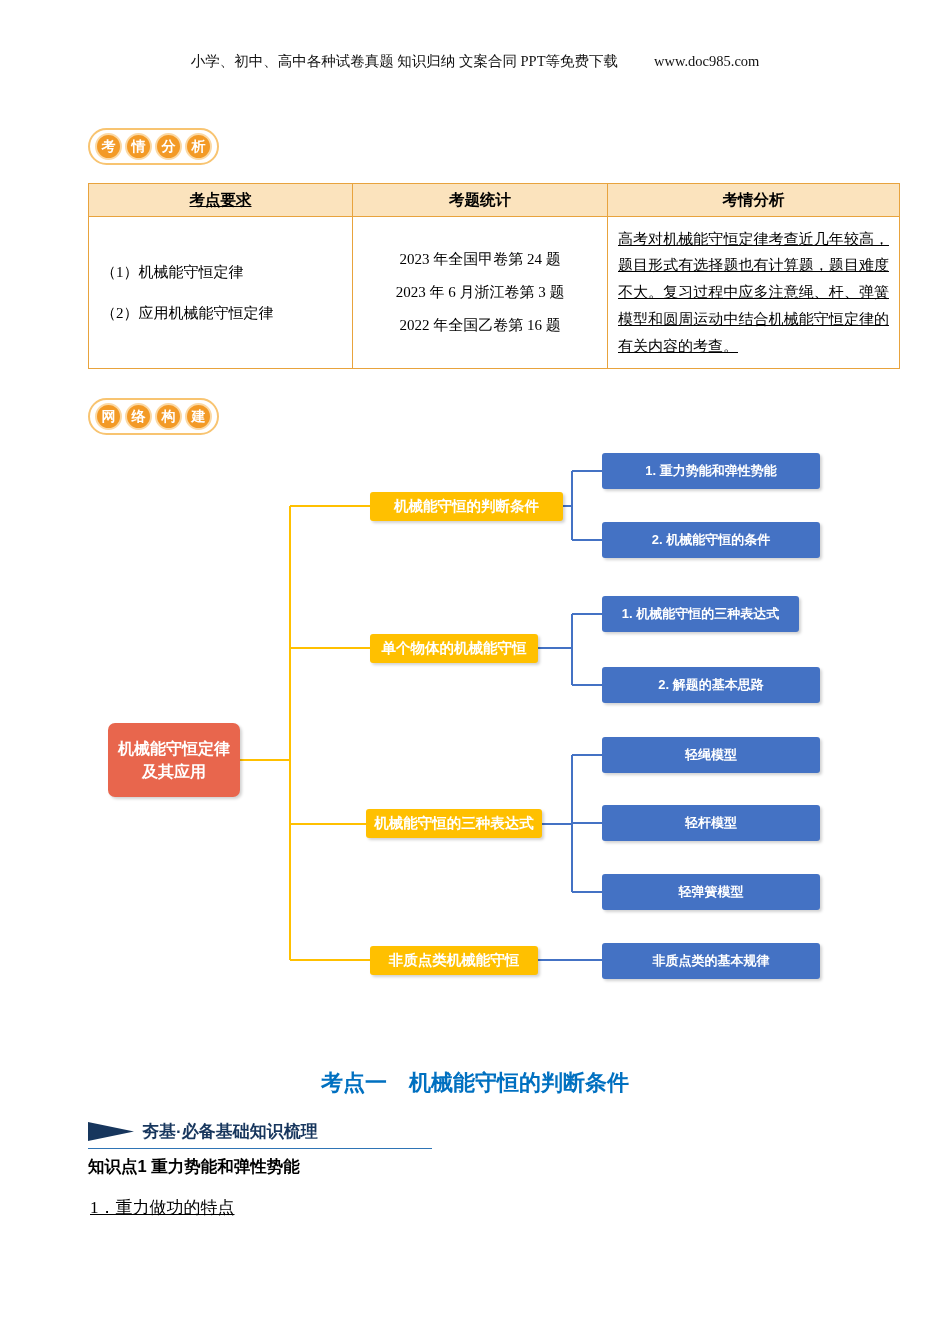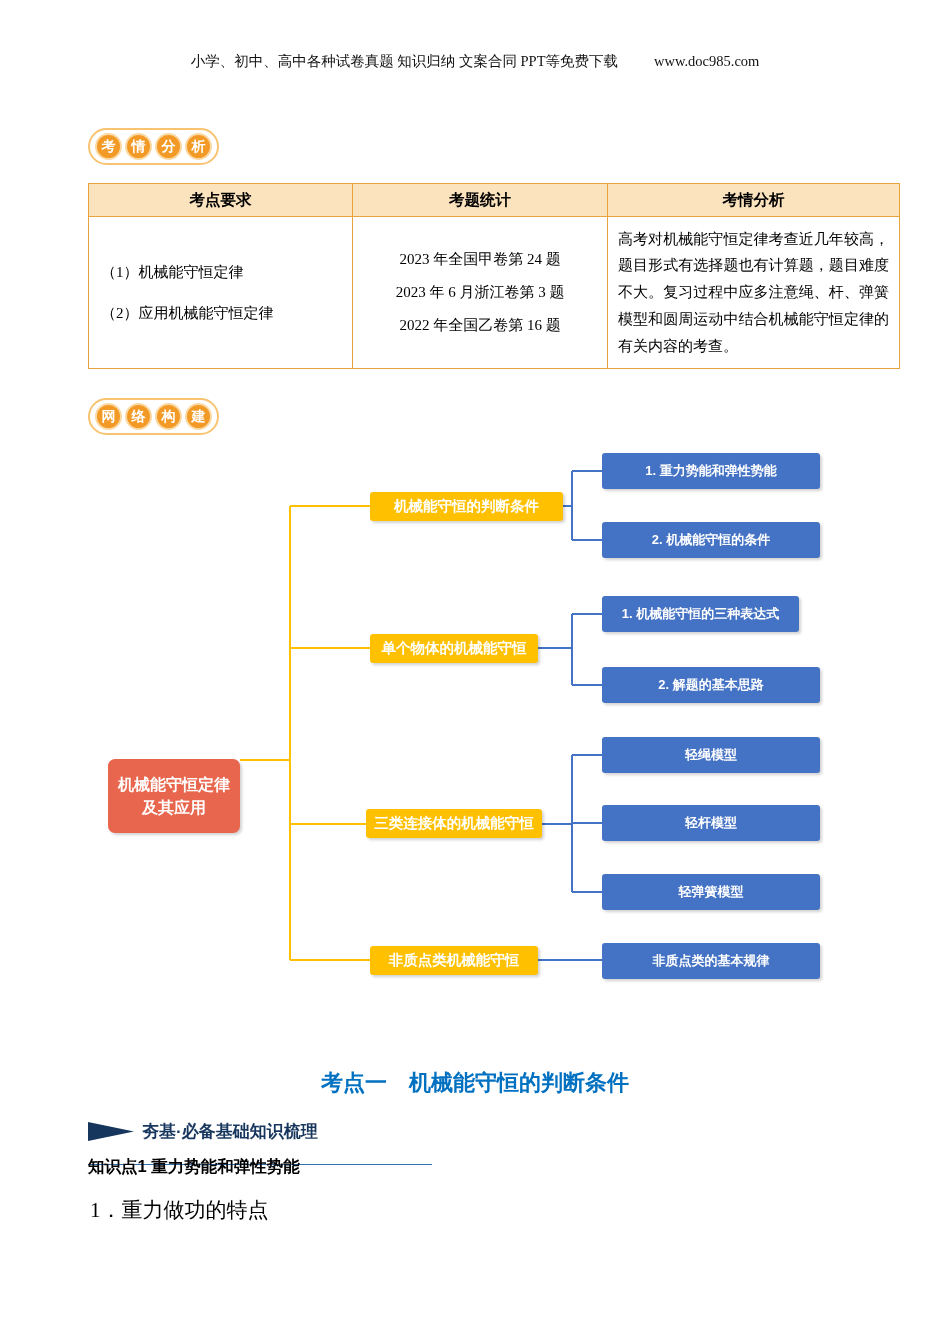"考点要求" .col-req { text-decoration: none -> underline }
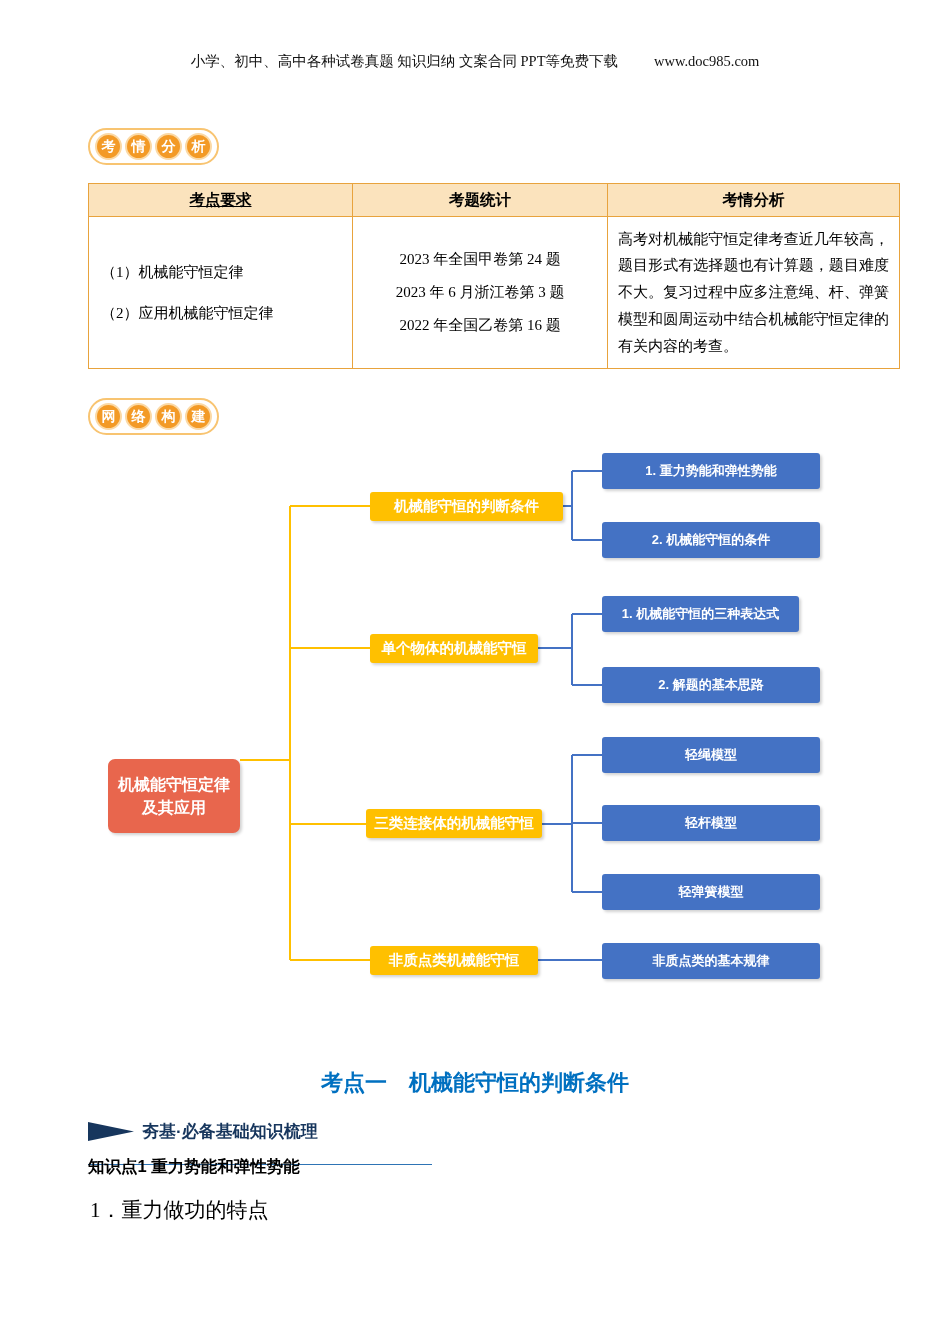"高考对机械能守恒定律考查近几年较高，题目形式有选择题也有计算题，题目难度不大。复" .cell-ana { text-decoration: none -> underline }
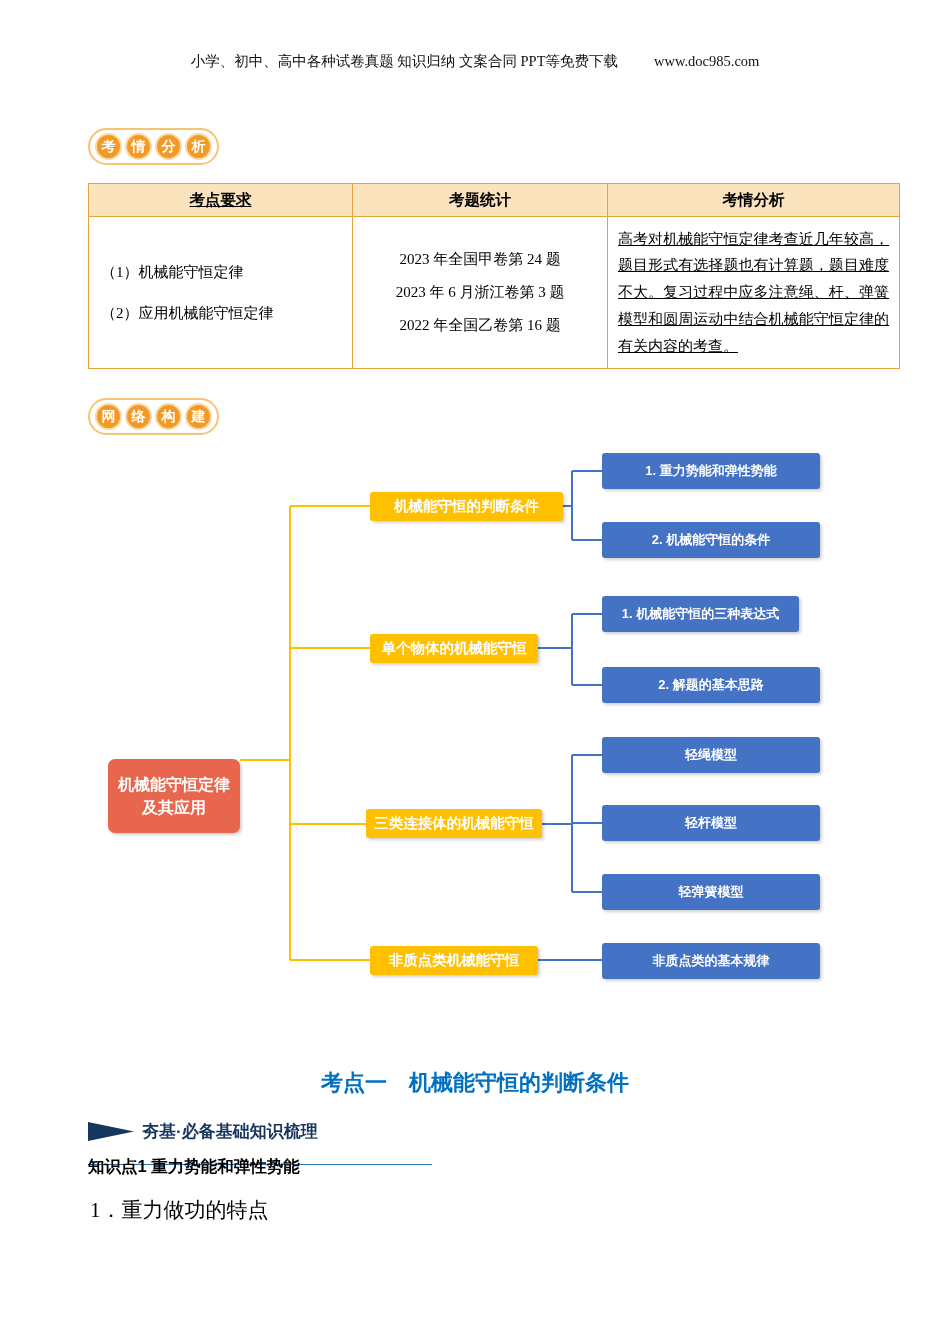"机械能守恒定律" .node-root { margin-top: 36px -> none }
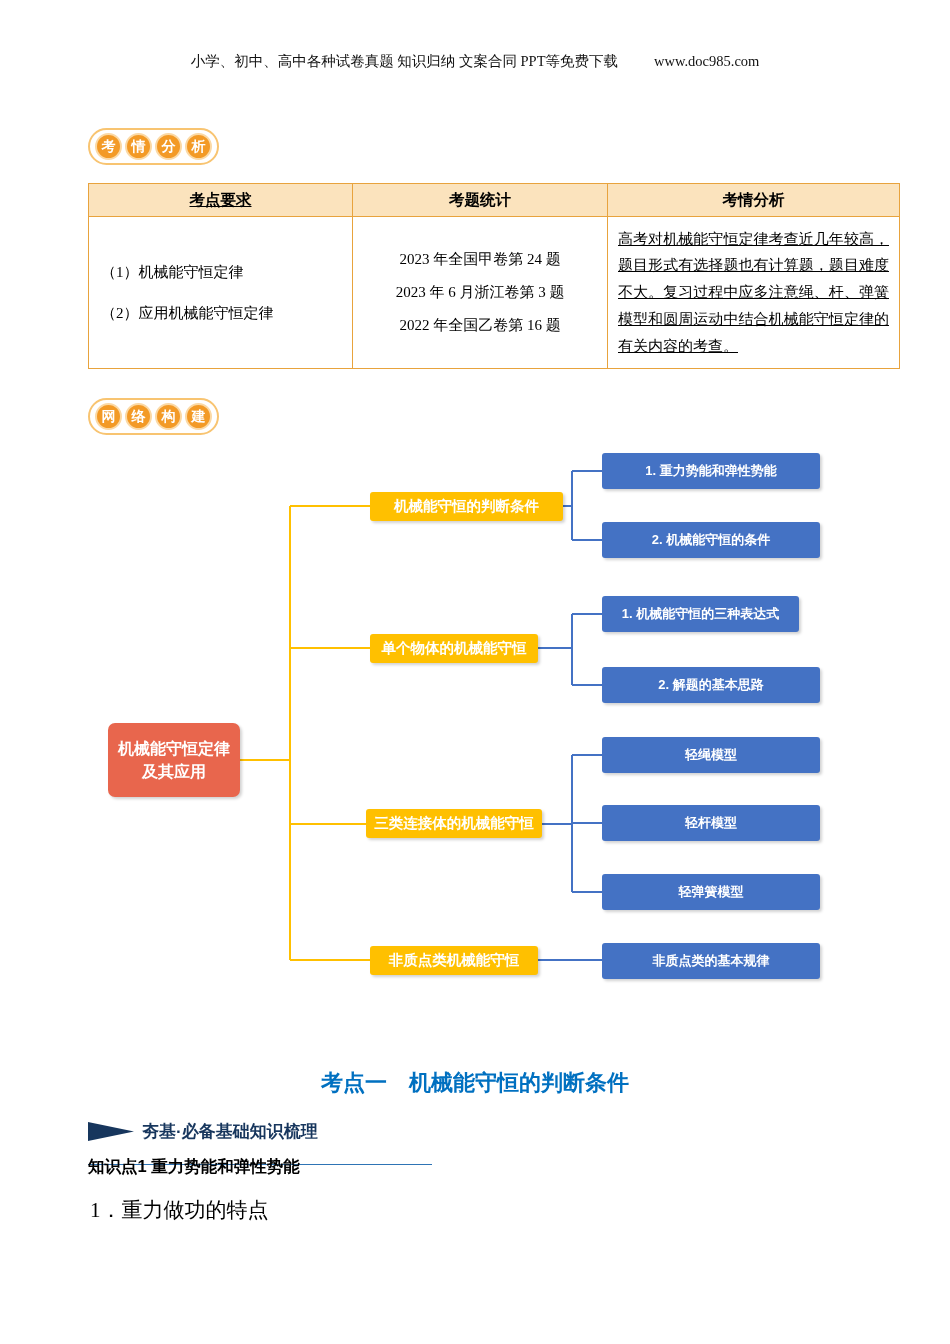"三类连接体的机械能守恒" div.node { text: 三类连接体的机械能守恒 -> 机械能守恒的三种表达式 }
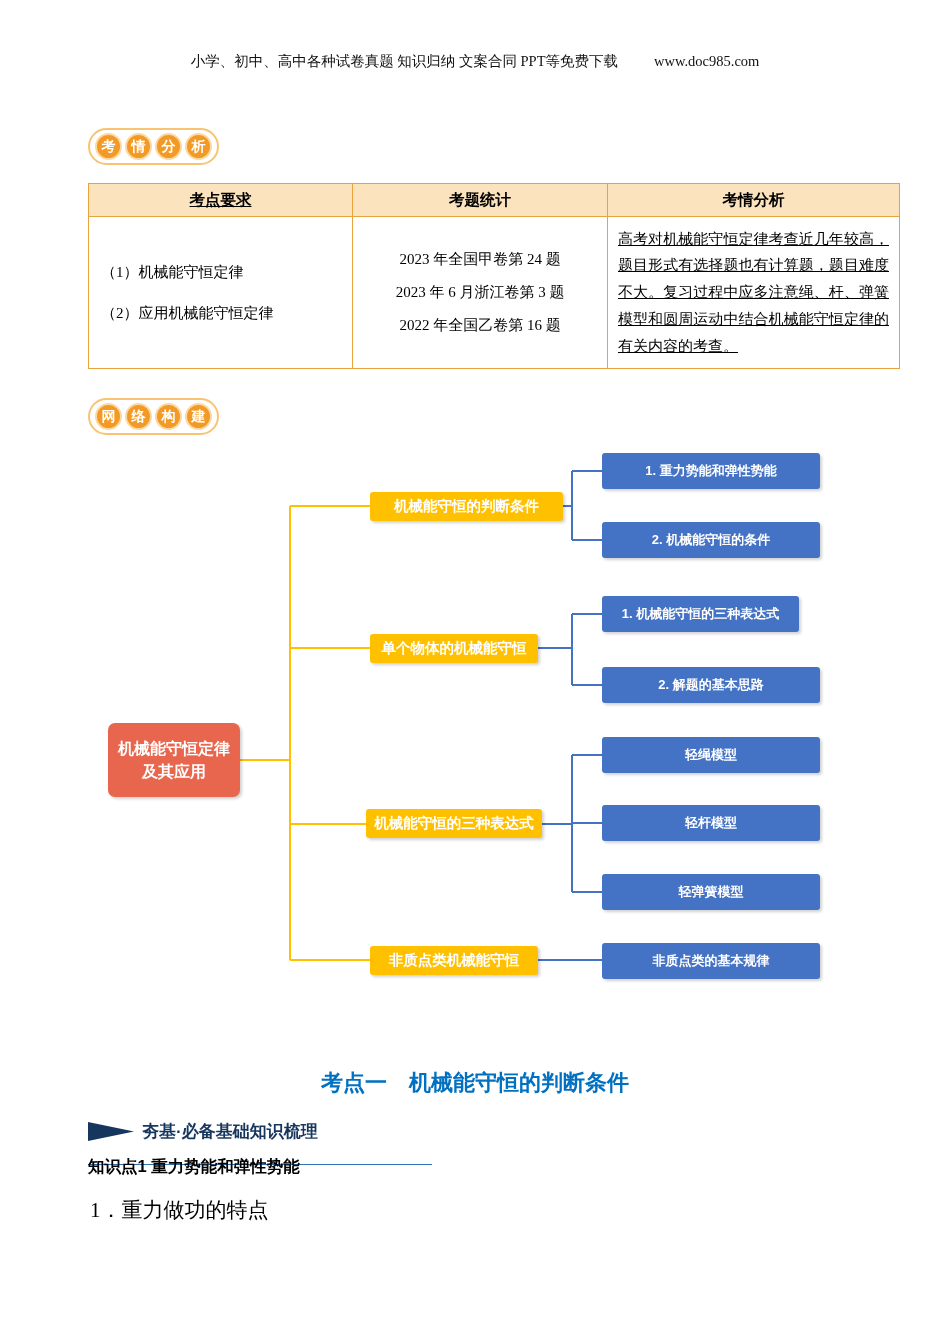"夯基·必备基础知识梳理" .base-banner { padding-bottom: 21px -> 5px }
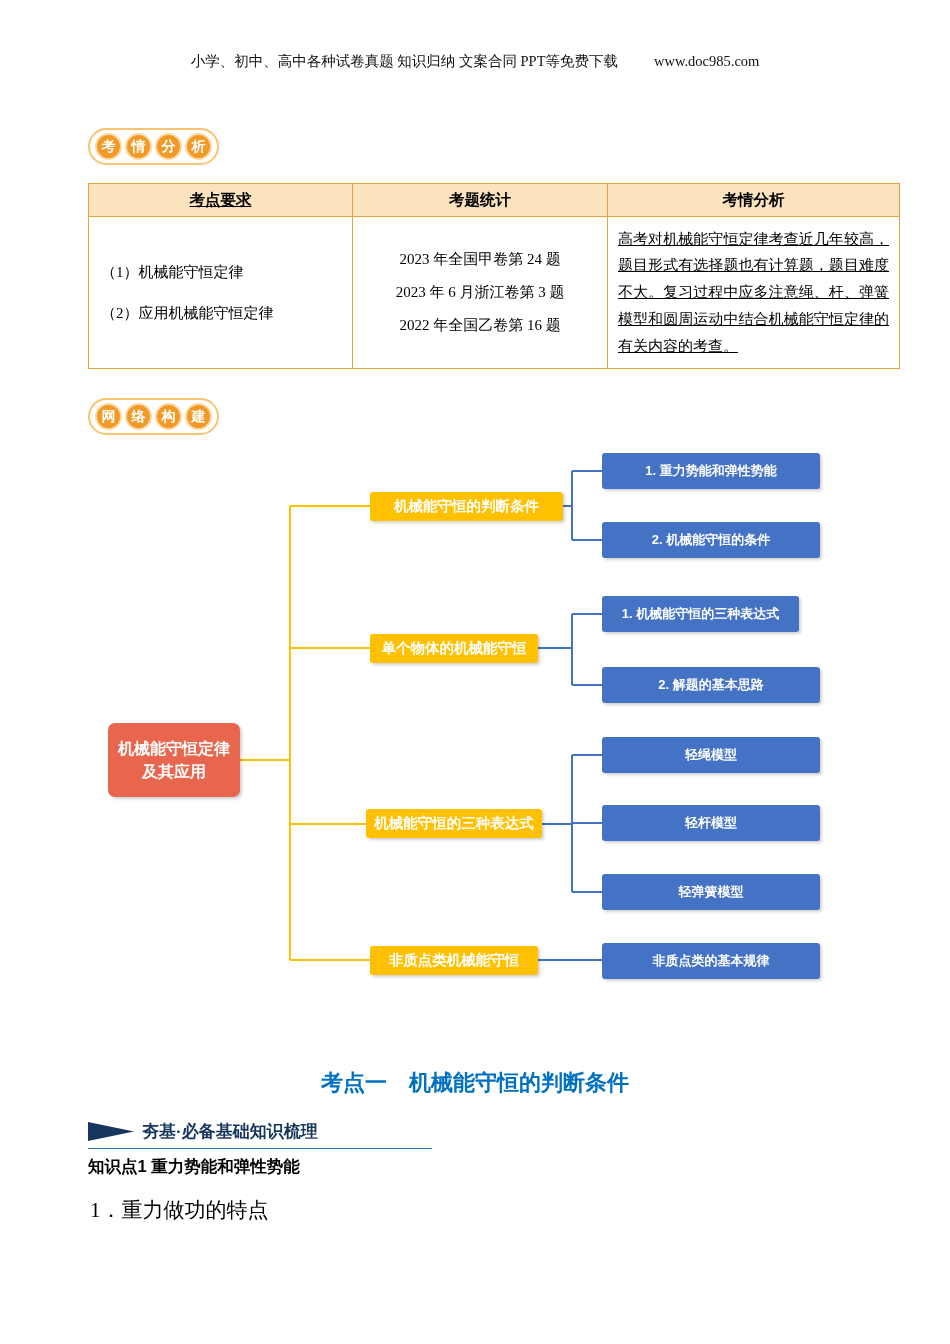"1．重力做功的特点" .list-item-1 { font-size: 21px -> 17px; text-decoration: none -> underline }
